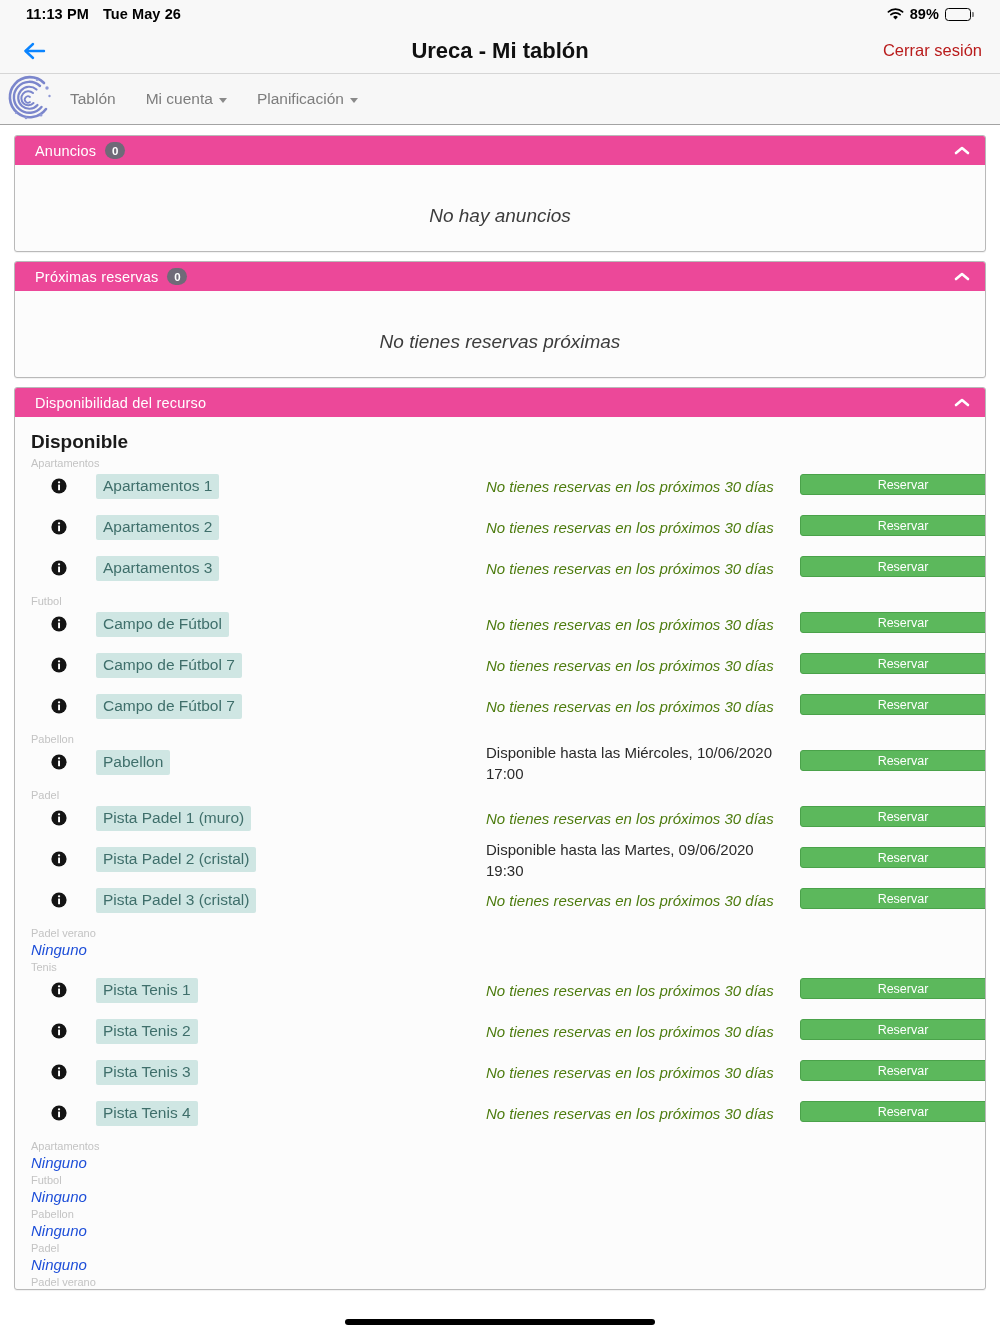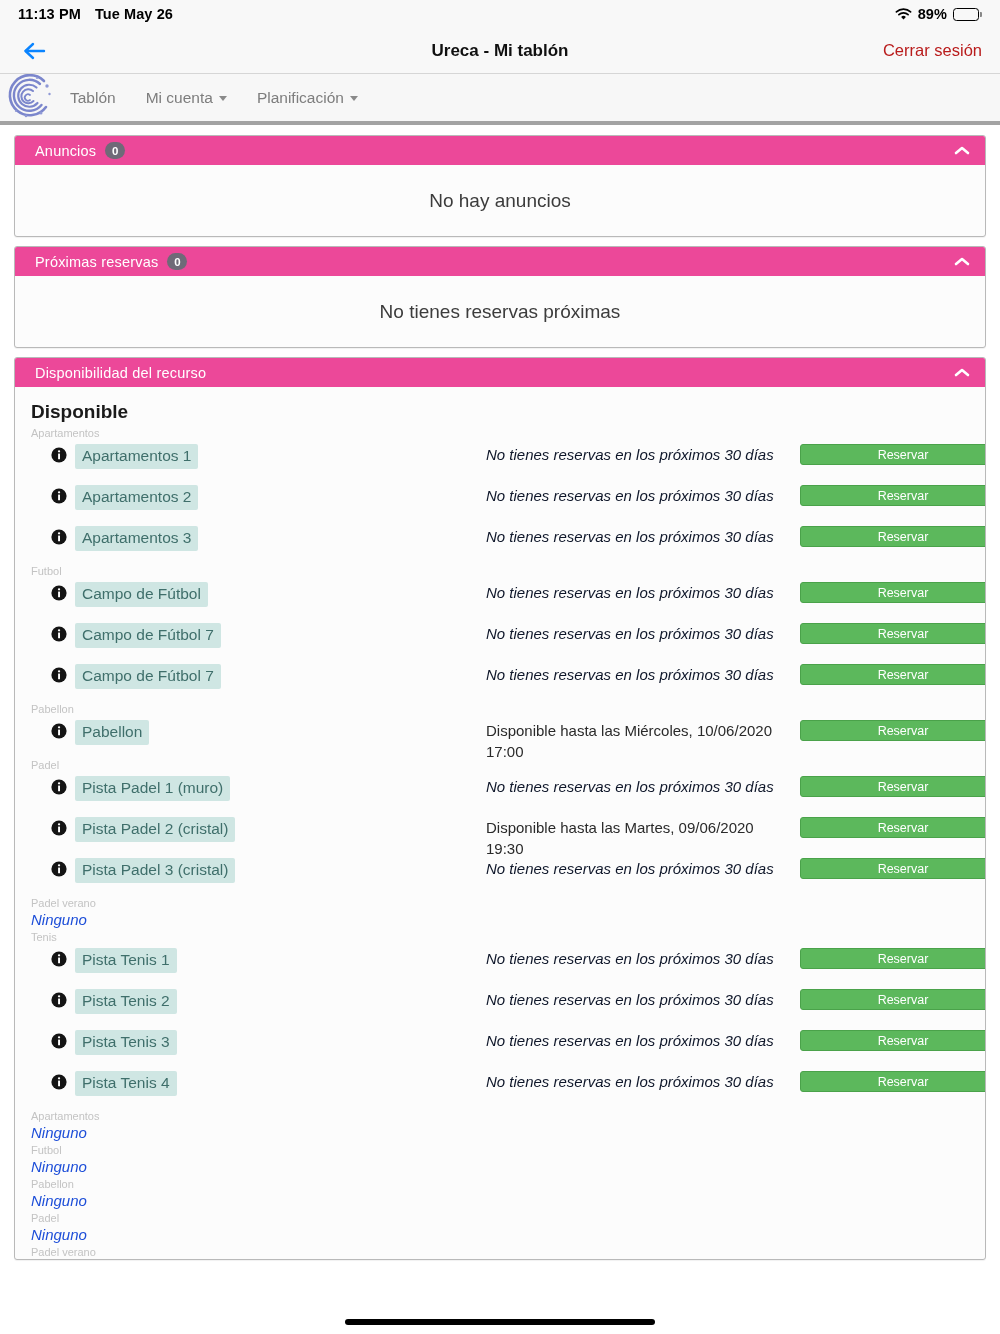"11:13 PM" .statusbar { padding: 0 18px -> 0 26px }
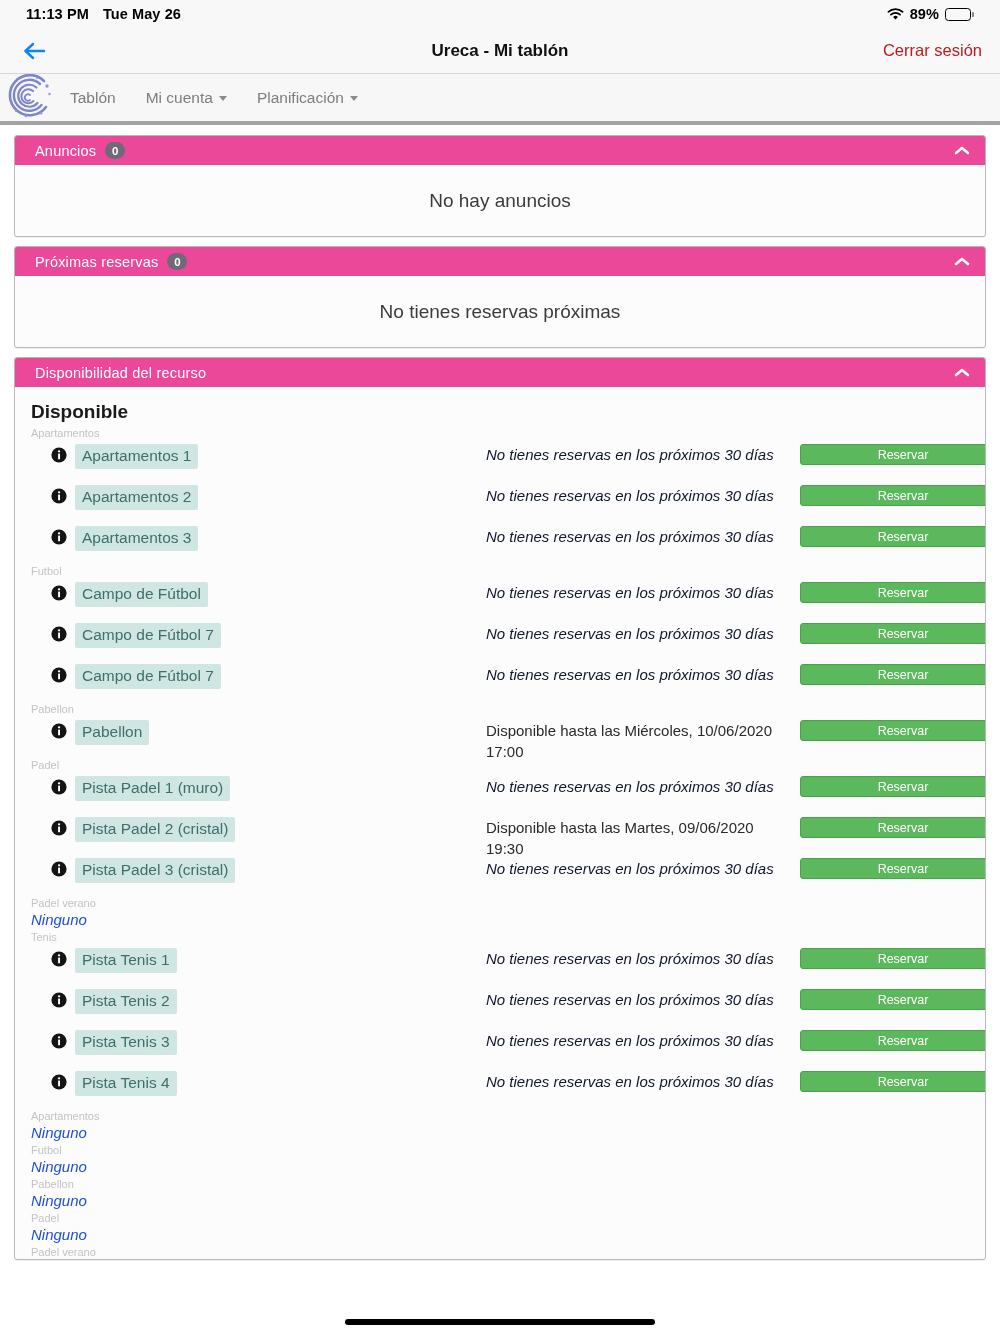"Ureca - Mi tablón" .nav-title { font-size: 17px -> 22px }
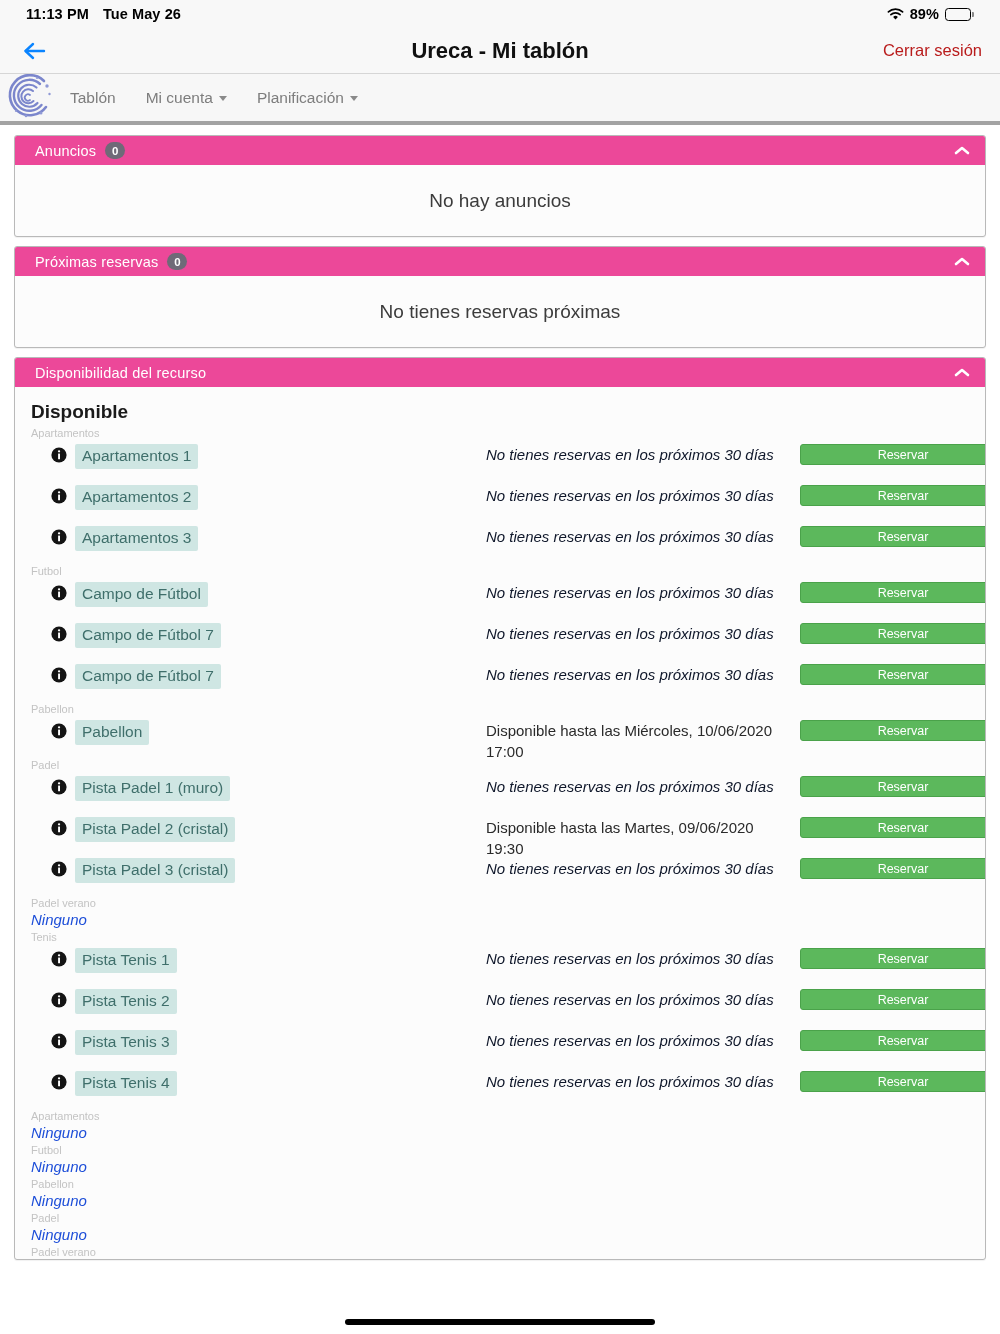"Tablón" .sitebar { border-bottom: 4px solid #a3a3a3 -> 1px solid #a3a3a3 }
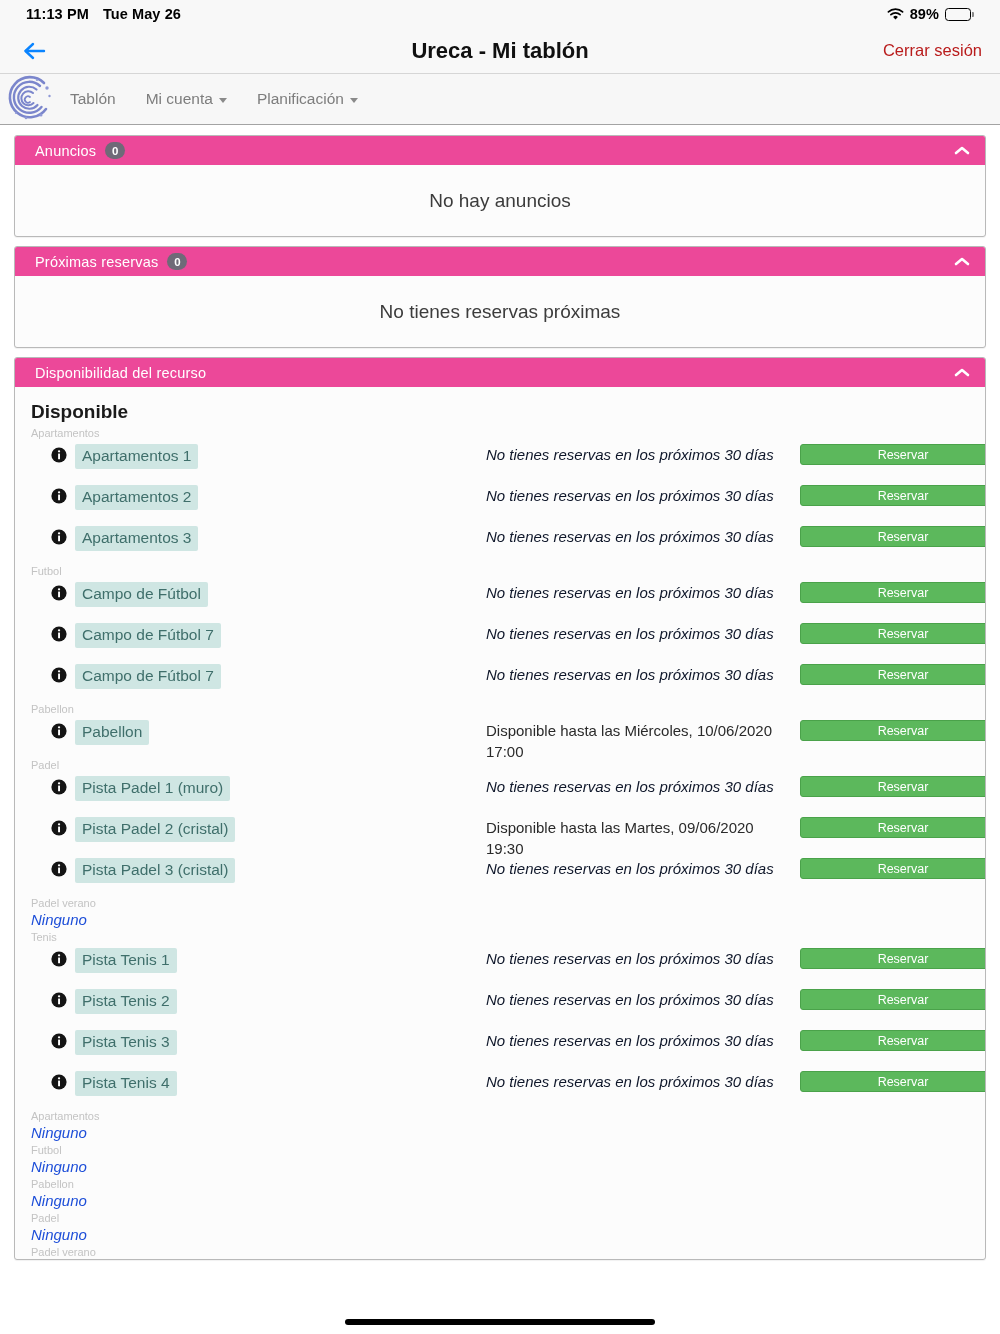"No hay anuncios" .panel-body-empty { font-style: none -> italic; margin-top: none -> 15px }
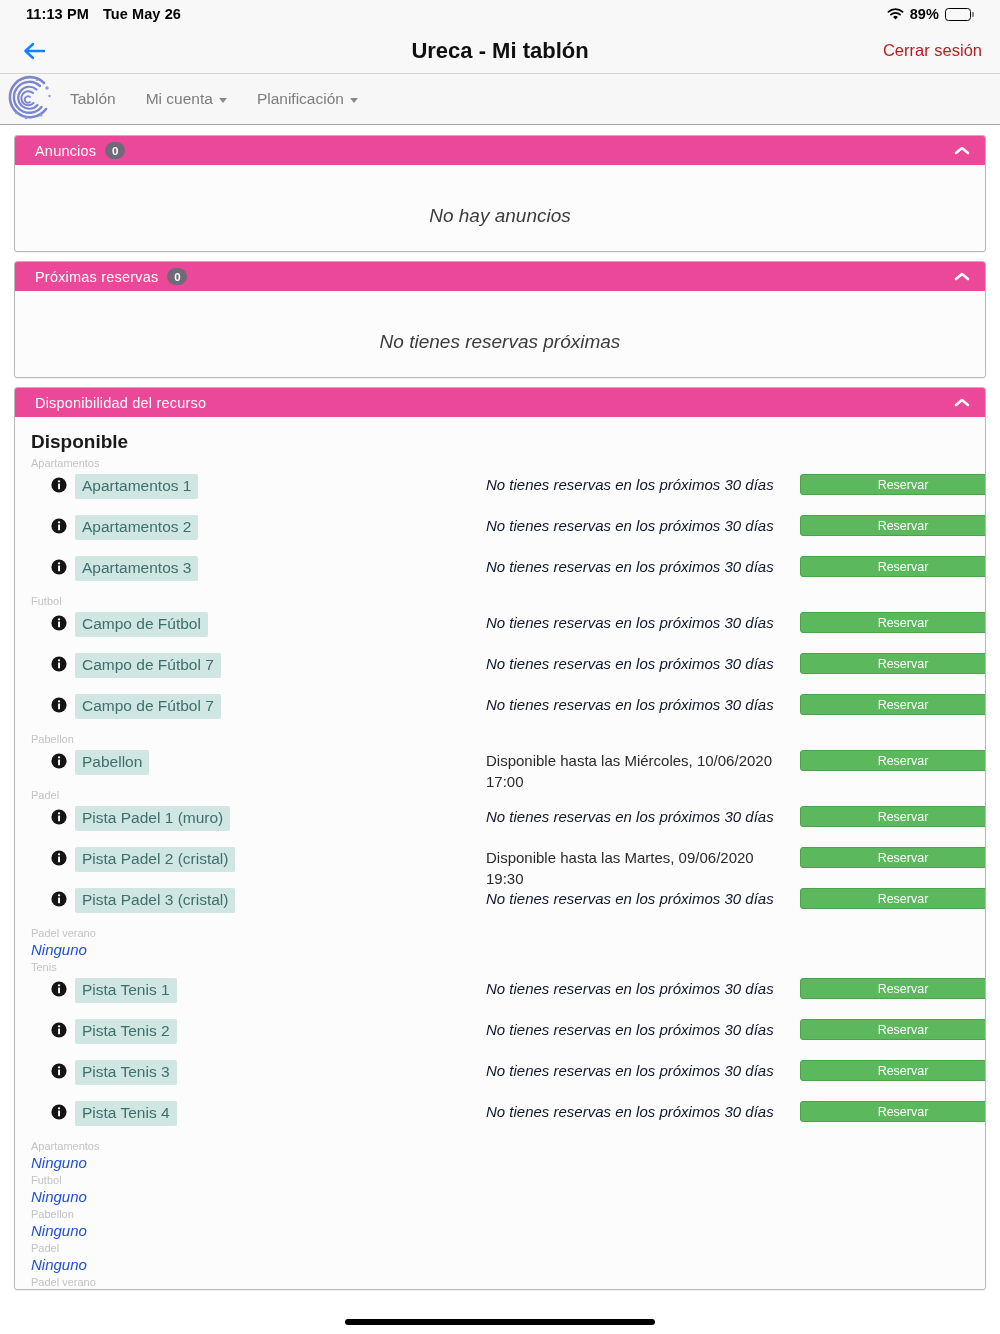"Apartamentos 1" .row-wrap { align-items: flex-start -> center; gap: none -> 21px }
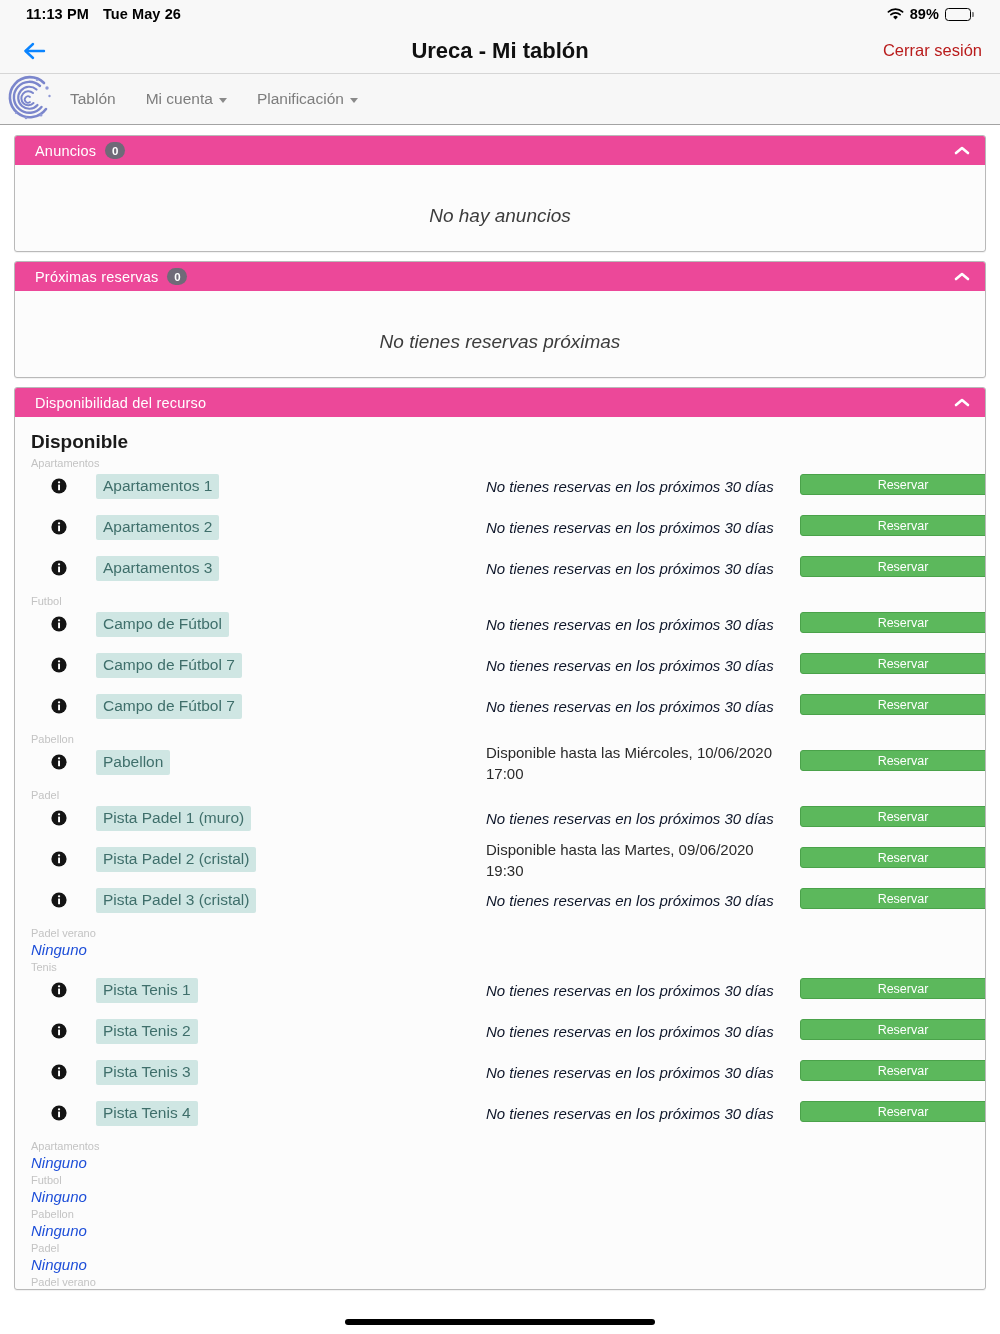"No tienes reservas en los" .res-status.none { color: #0f172a -> #4d7c0f }
